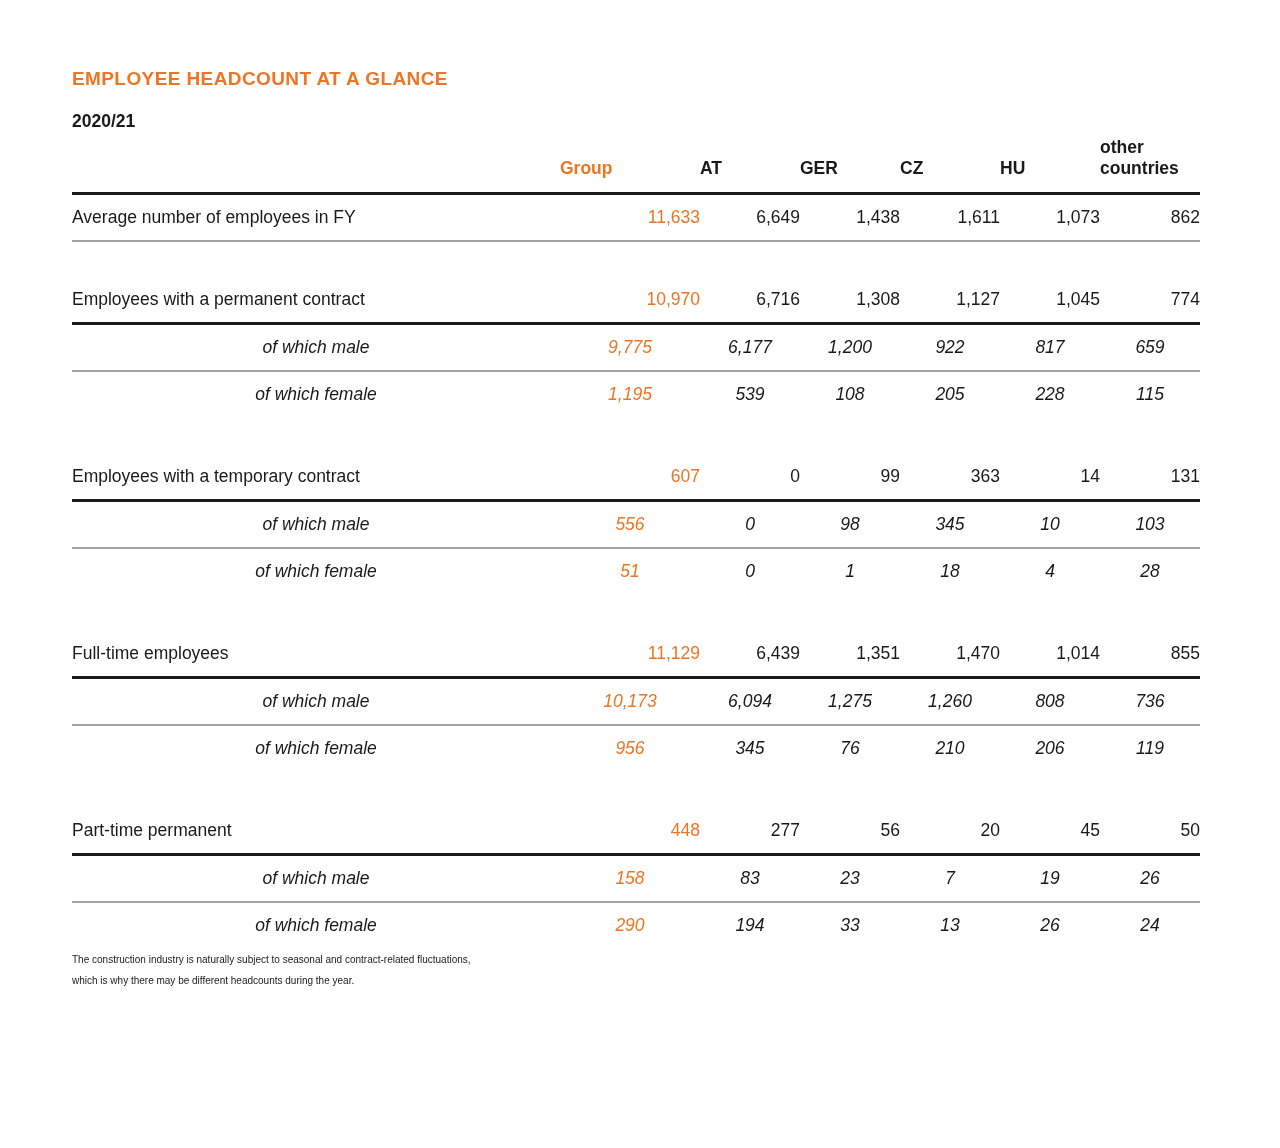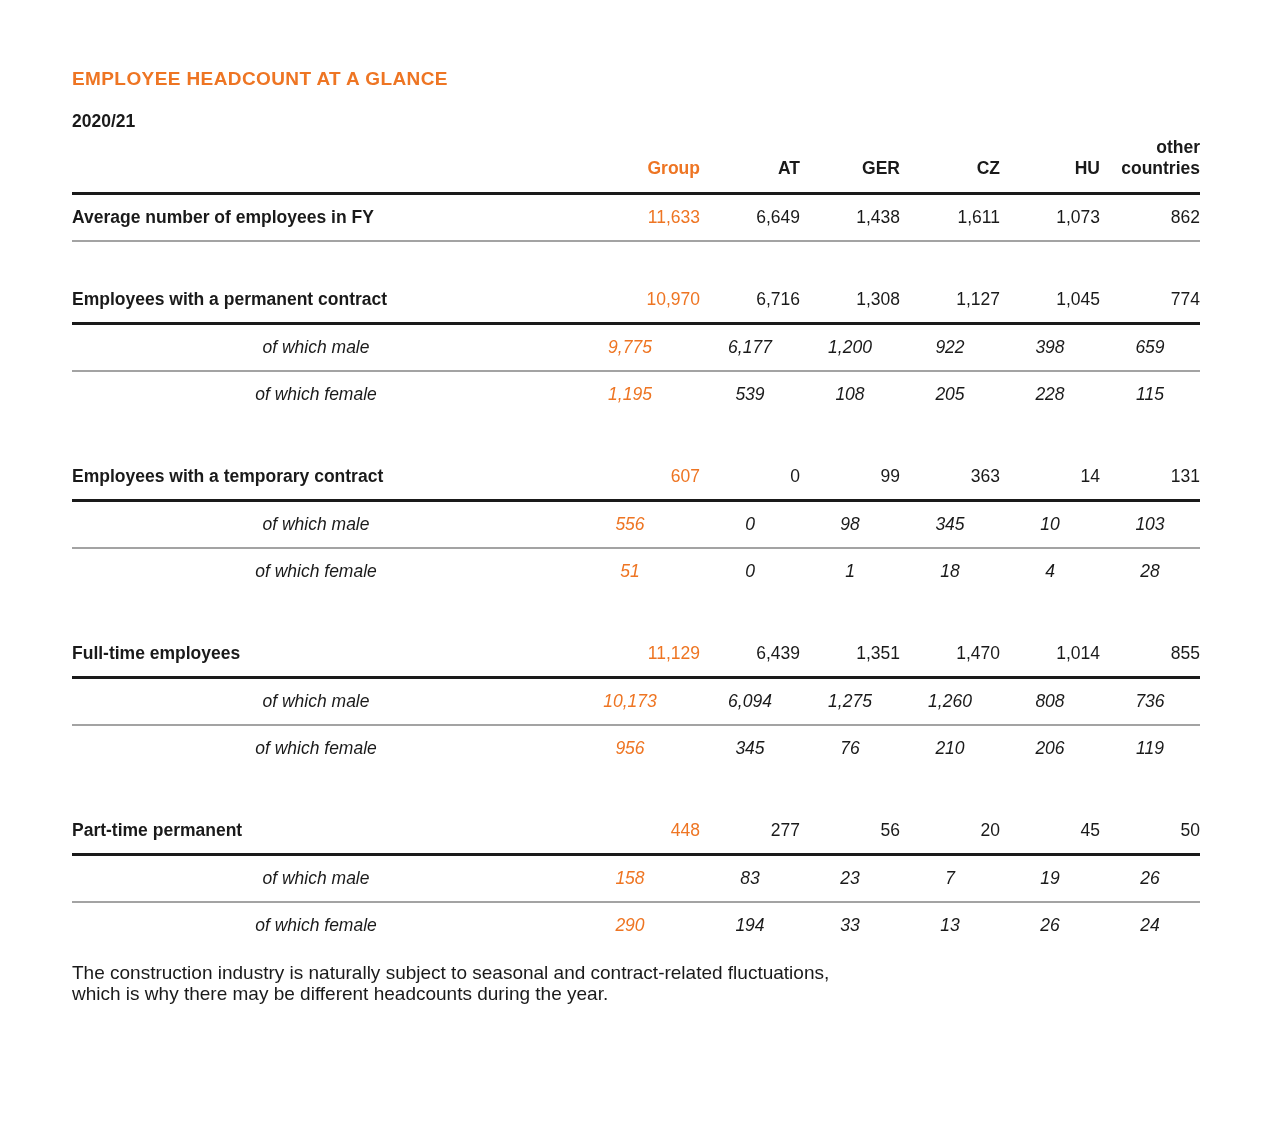"other countries" thead th { text-align: right -> left }
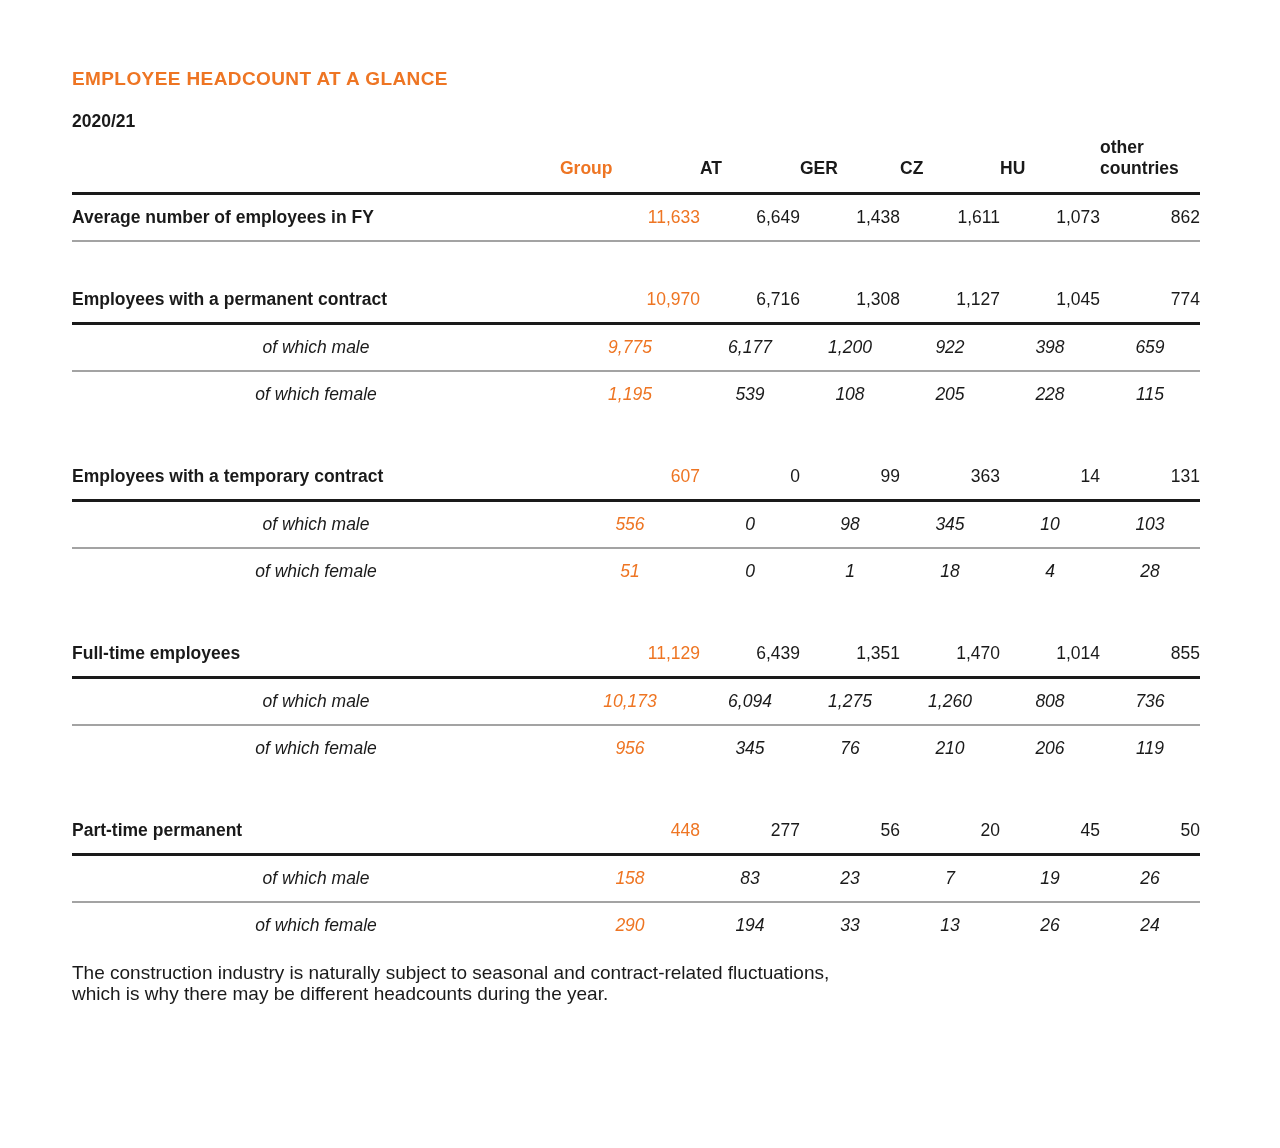"Average number of employees in" tr.style-bold td.label { font-weight: bold -> normal }
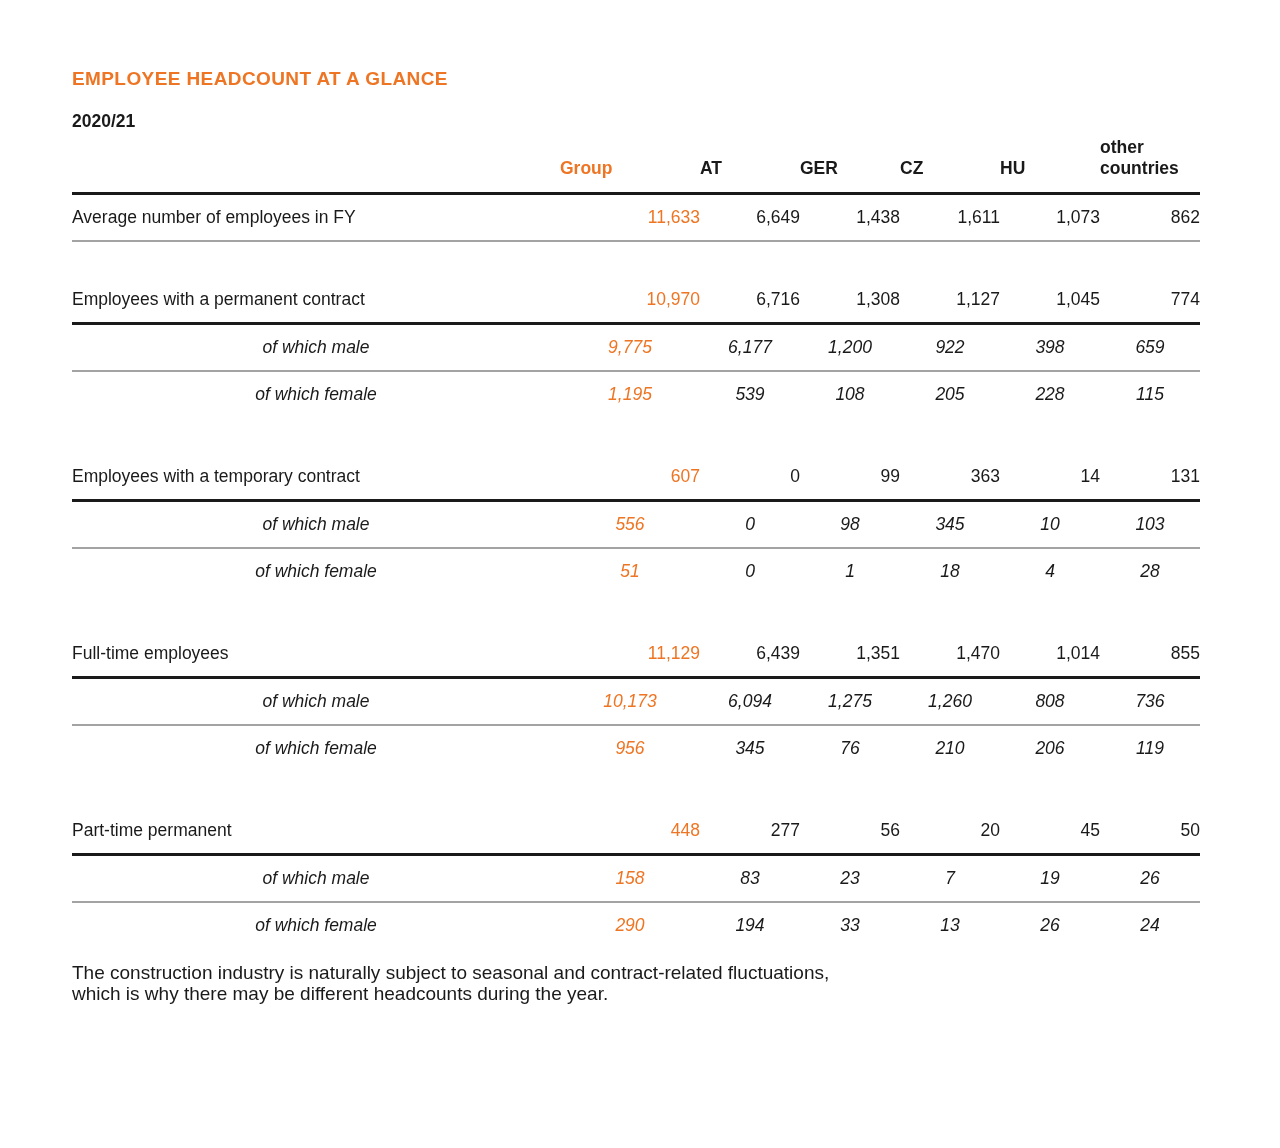"398" td.num { text: 398 -> 817 }
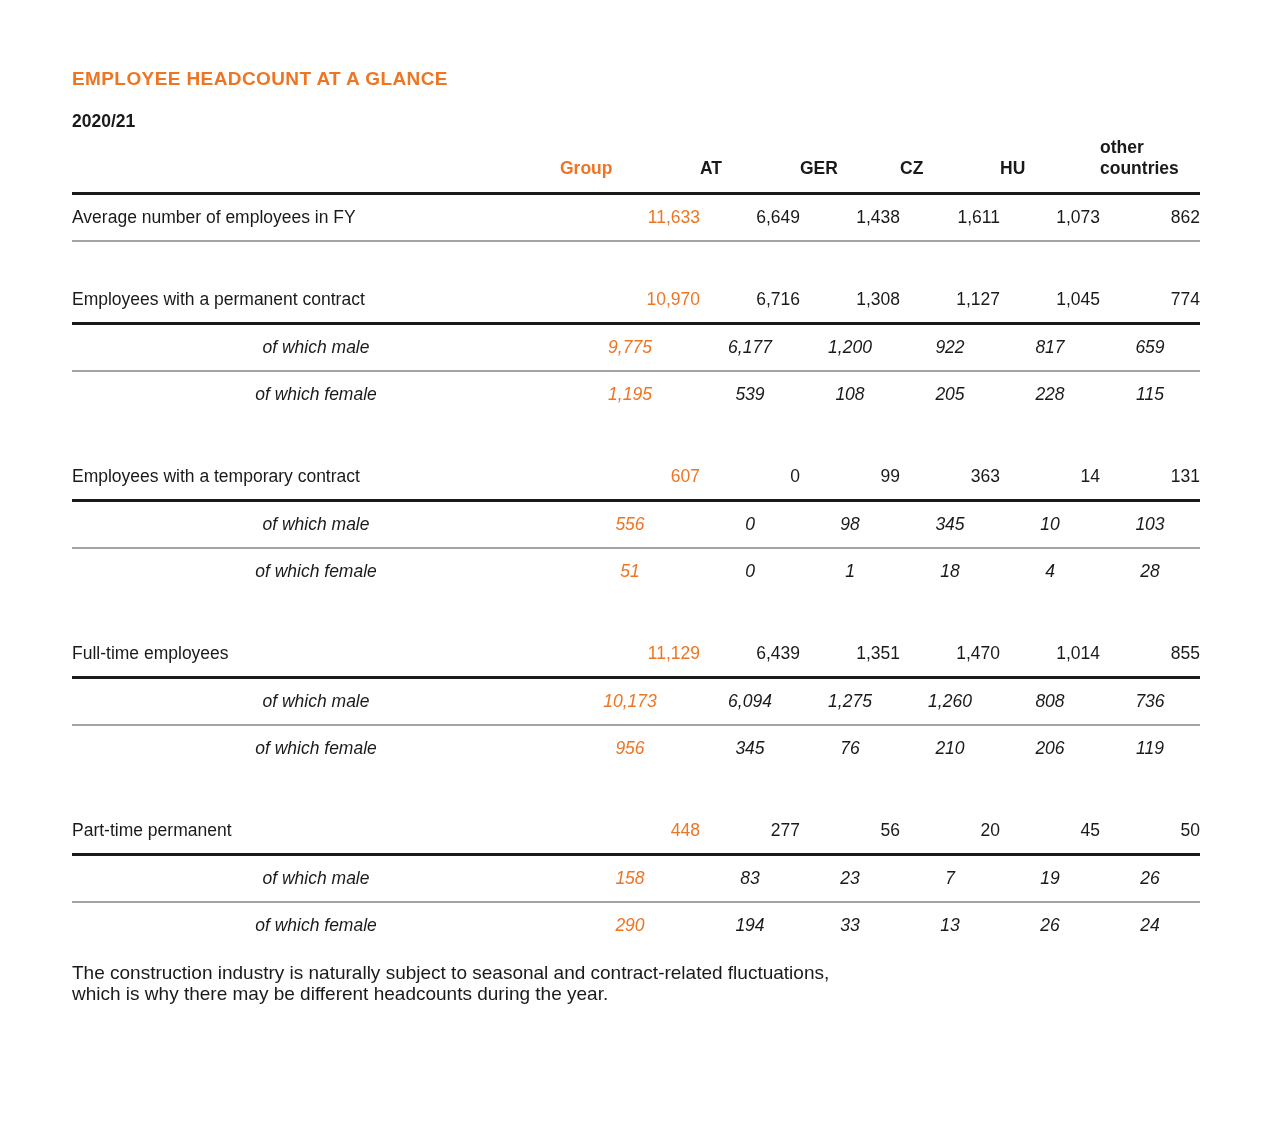"The construction industry is naturally" .footnote { font-size: 19px -> 10px; margin-top: 13px -> none }
